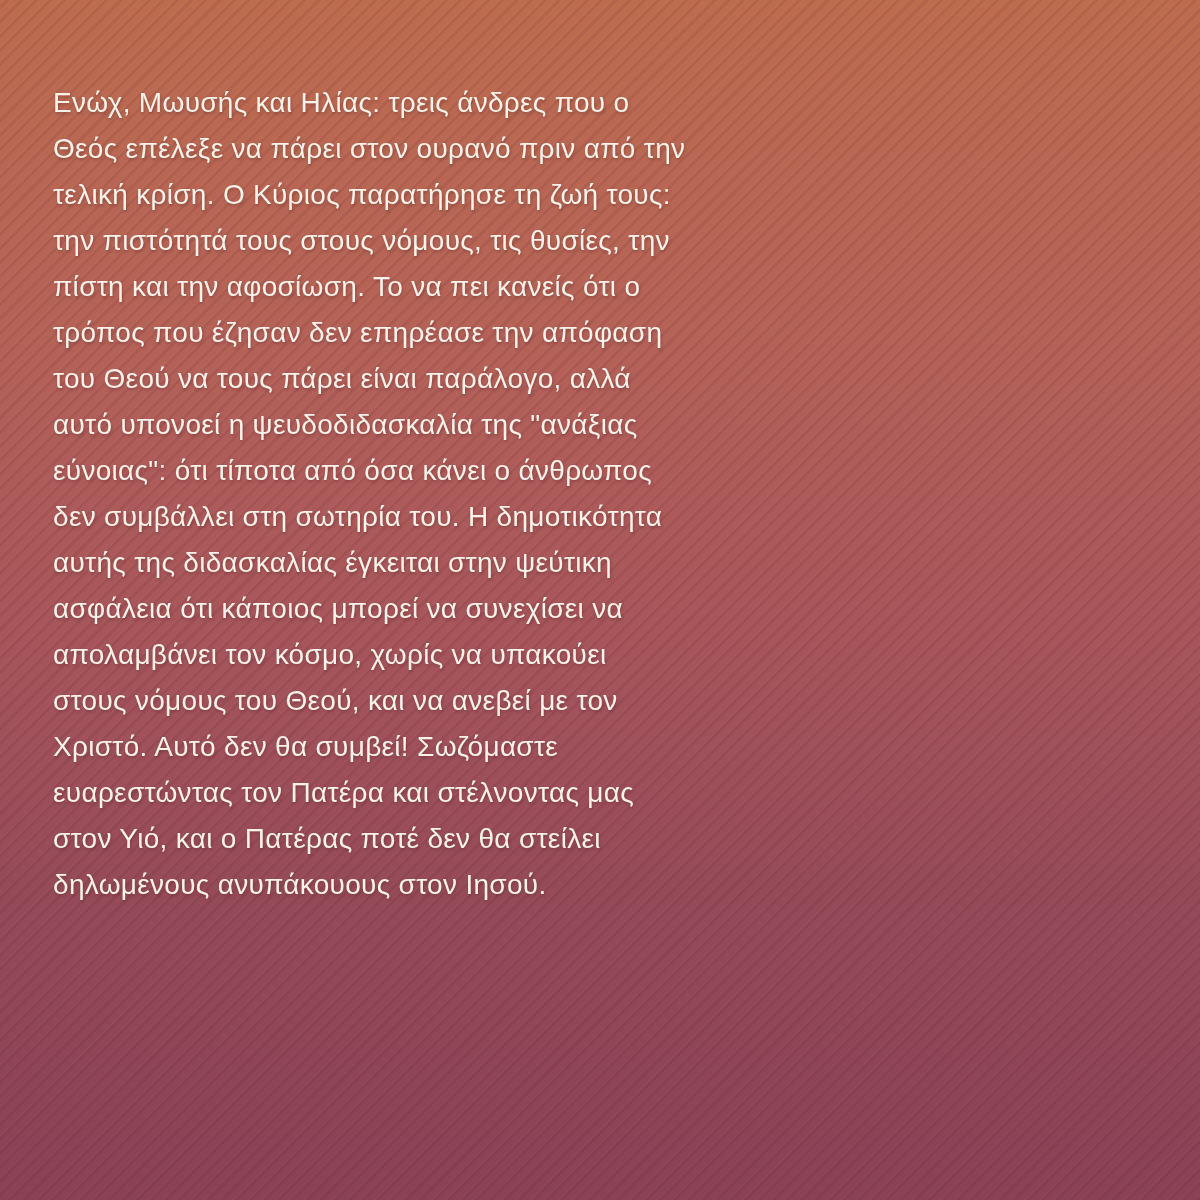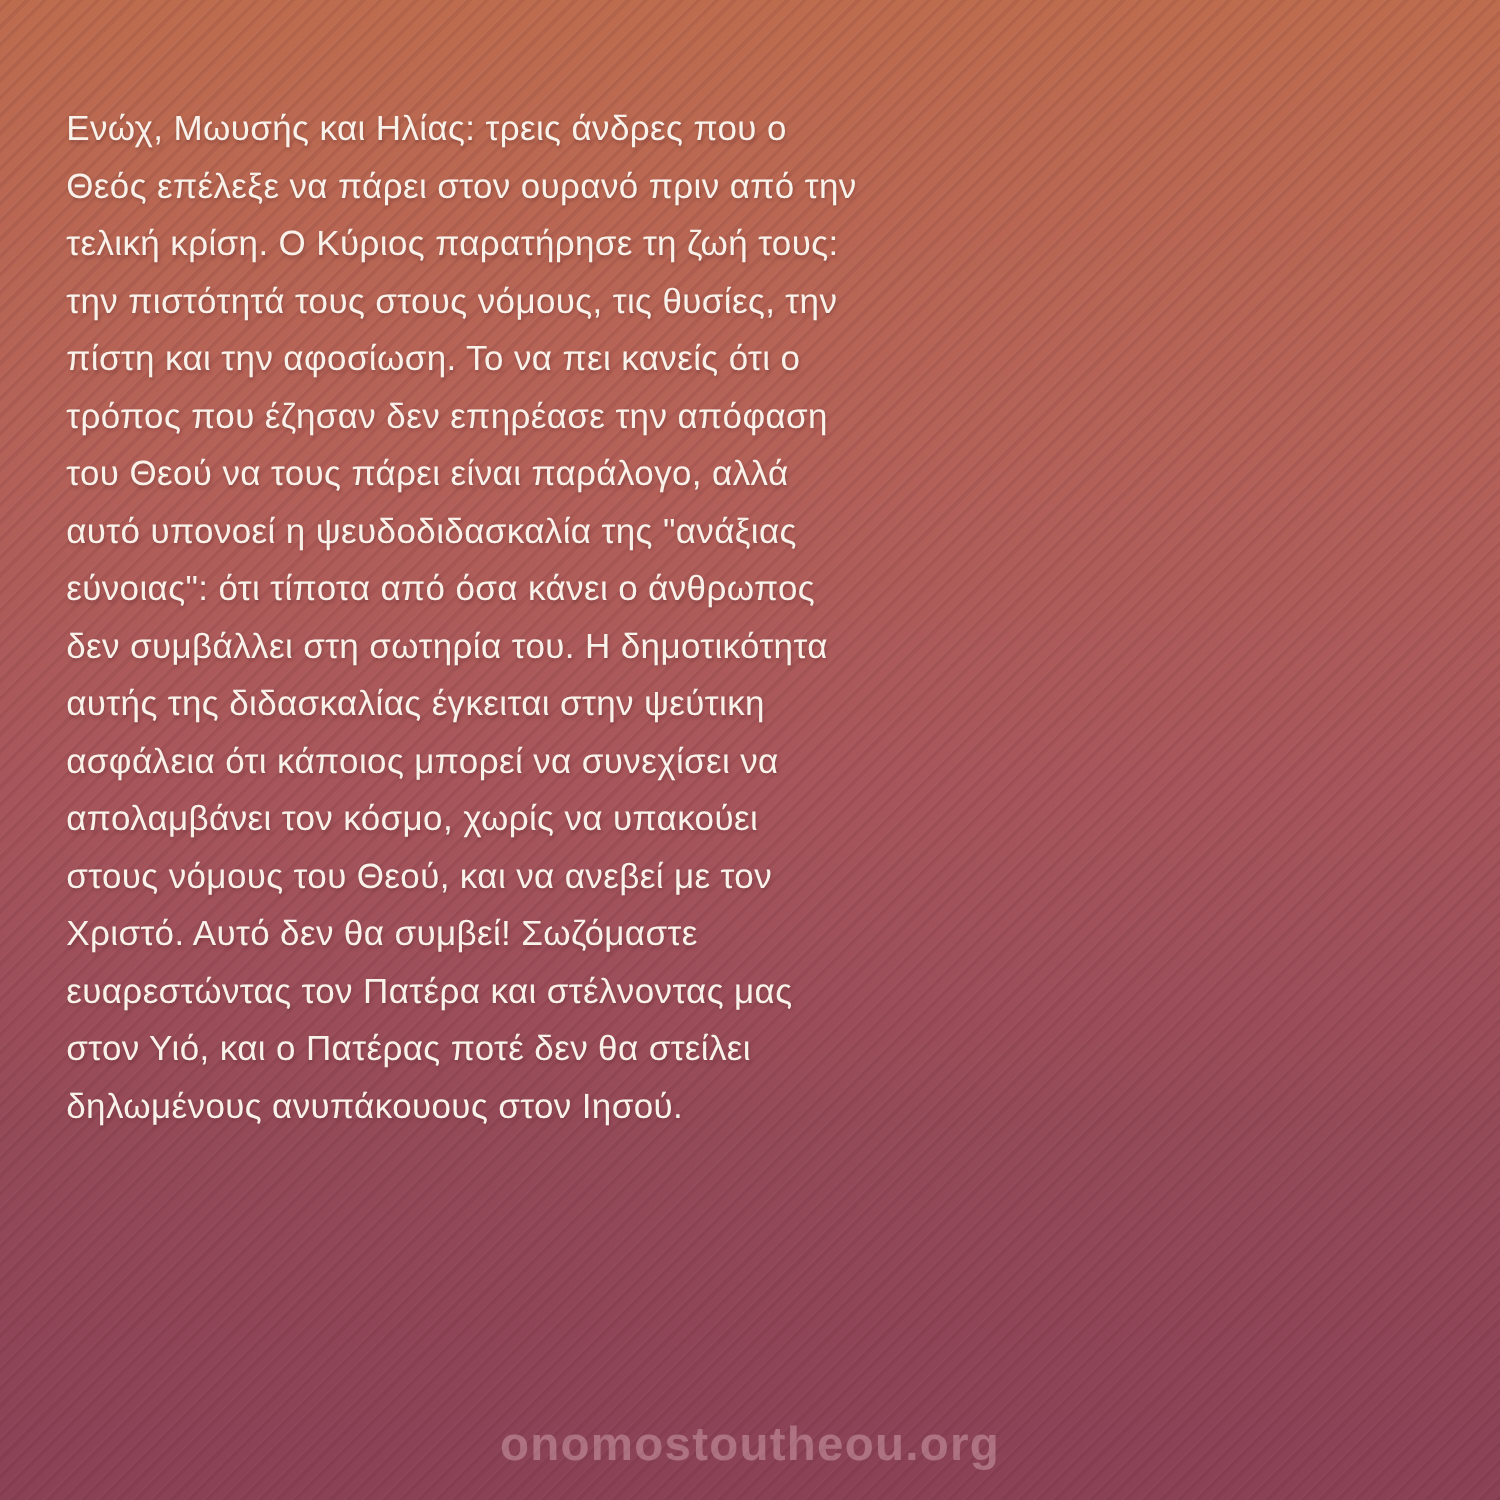"onomostoutheou.org" div.watermark { html: <div>onomostoutheou.org</div> -> none }
